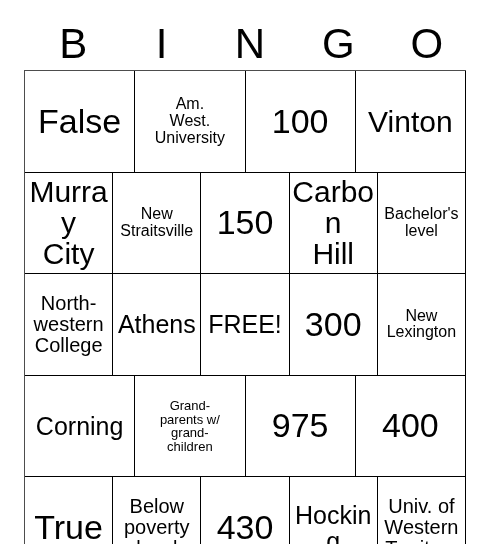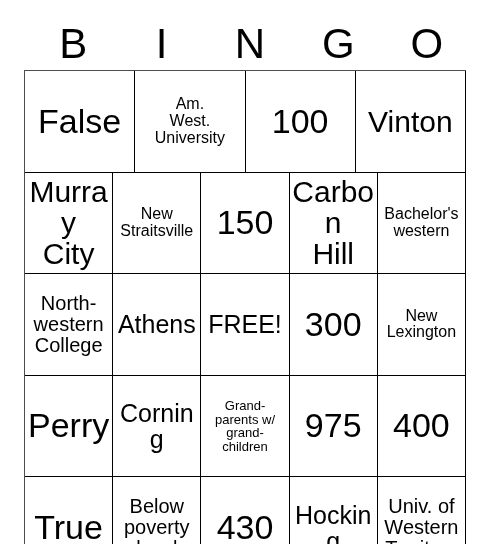"Bachelor's" span.cell-text { text: western -> level }
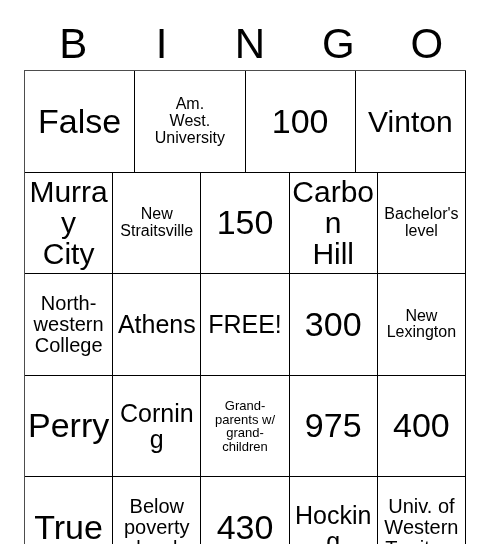"Perry" div.cell { html: <div> <span>Perry</span> </div> -> none }
